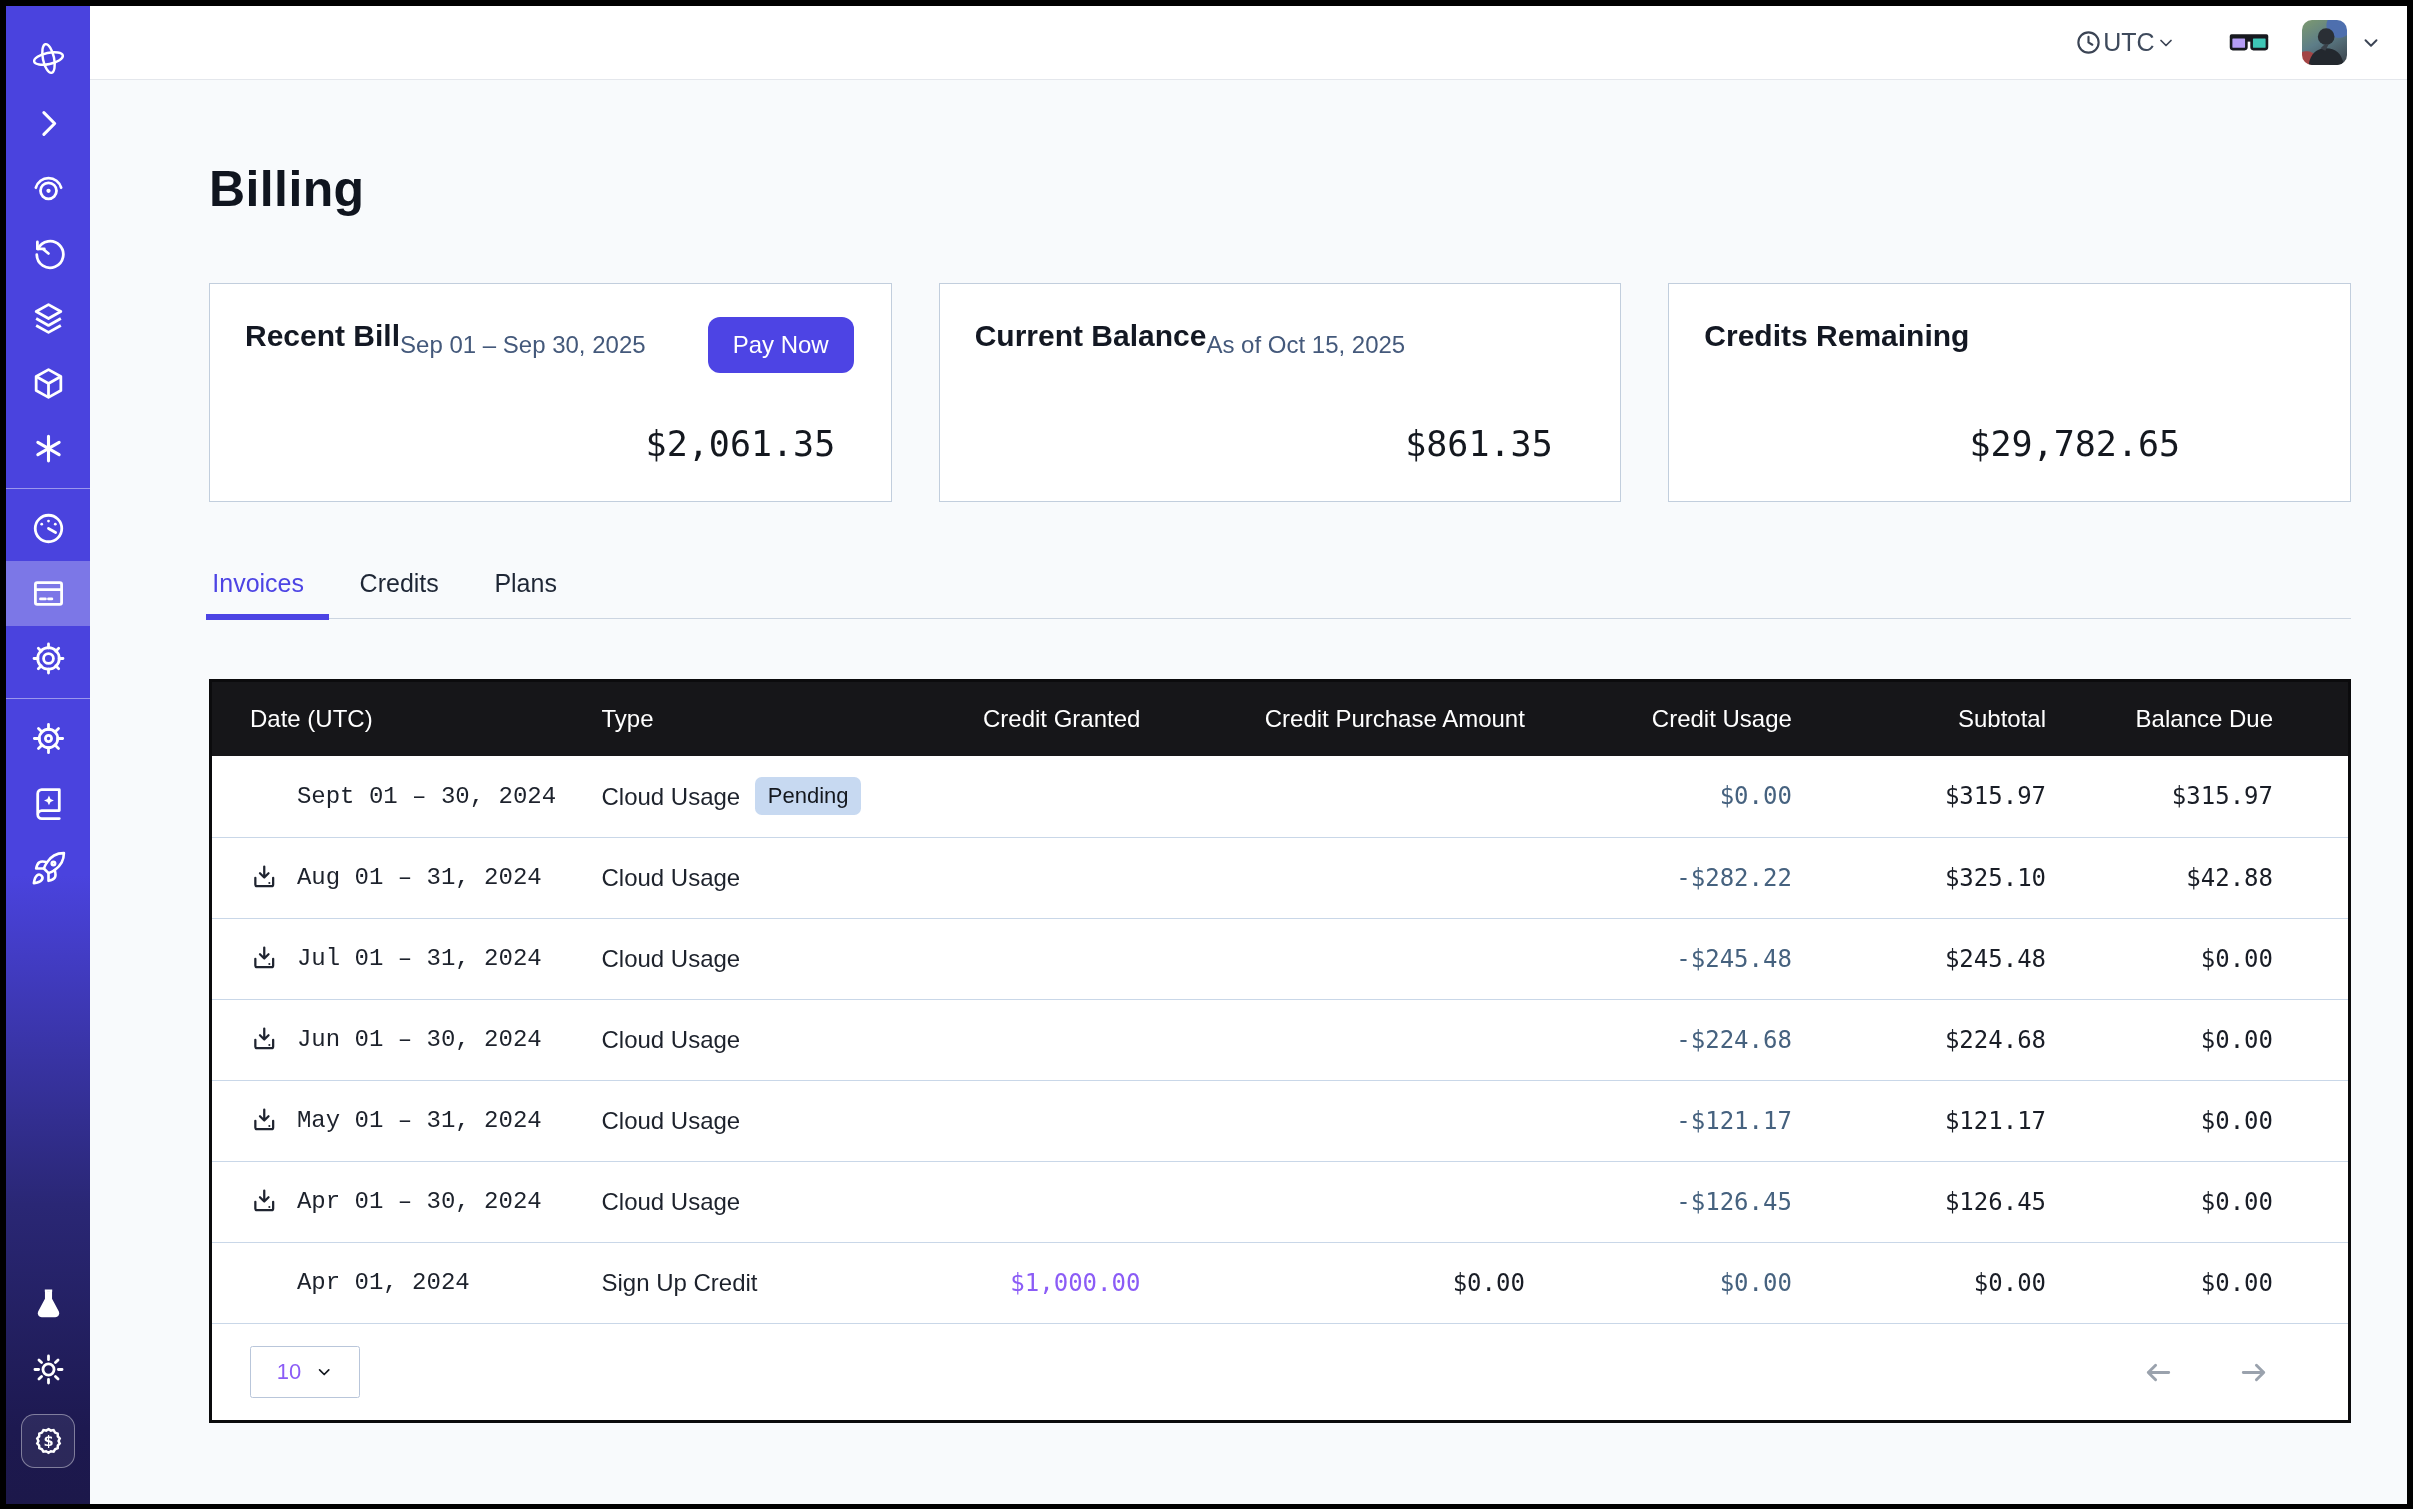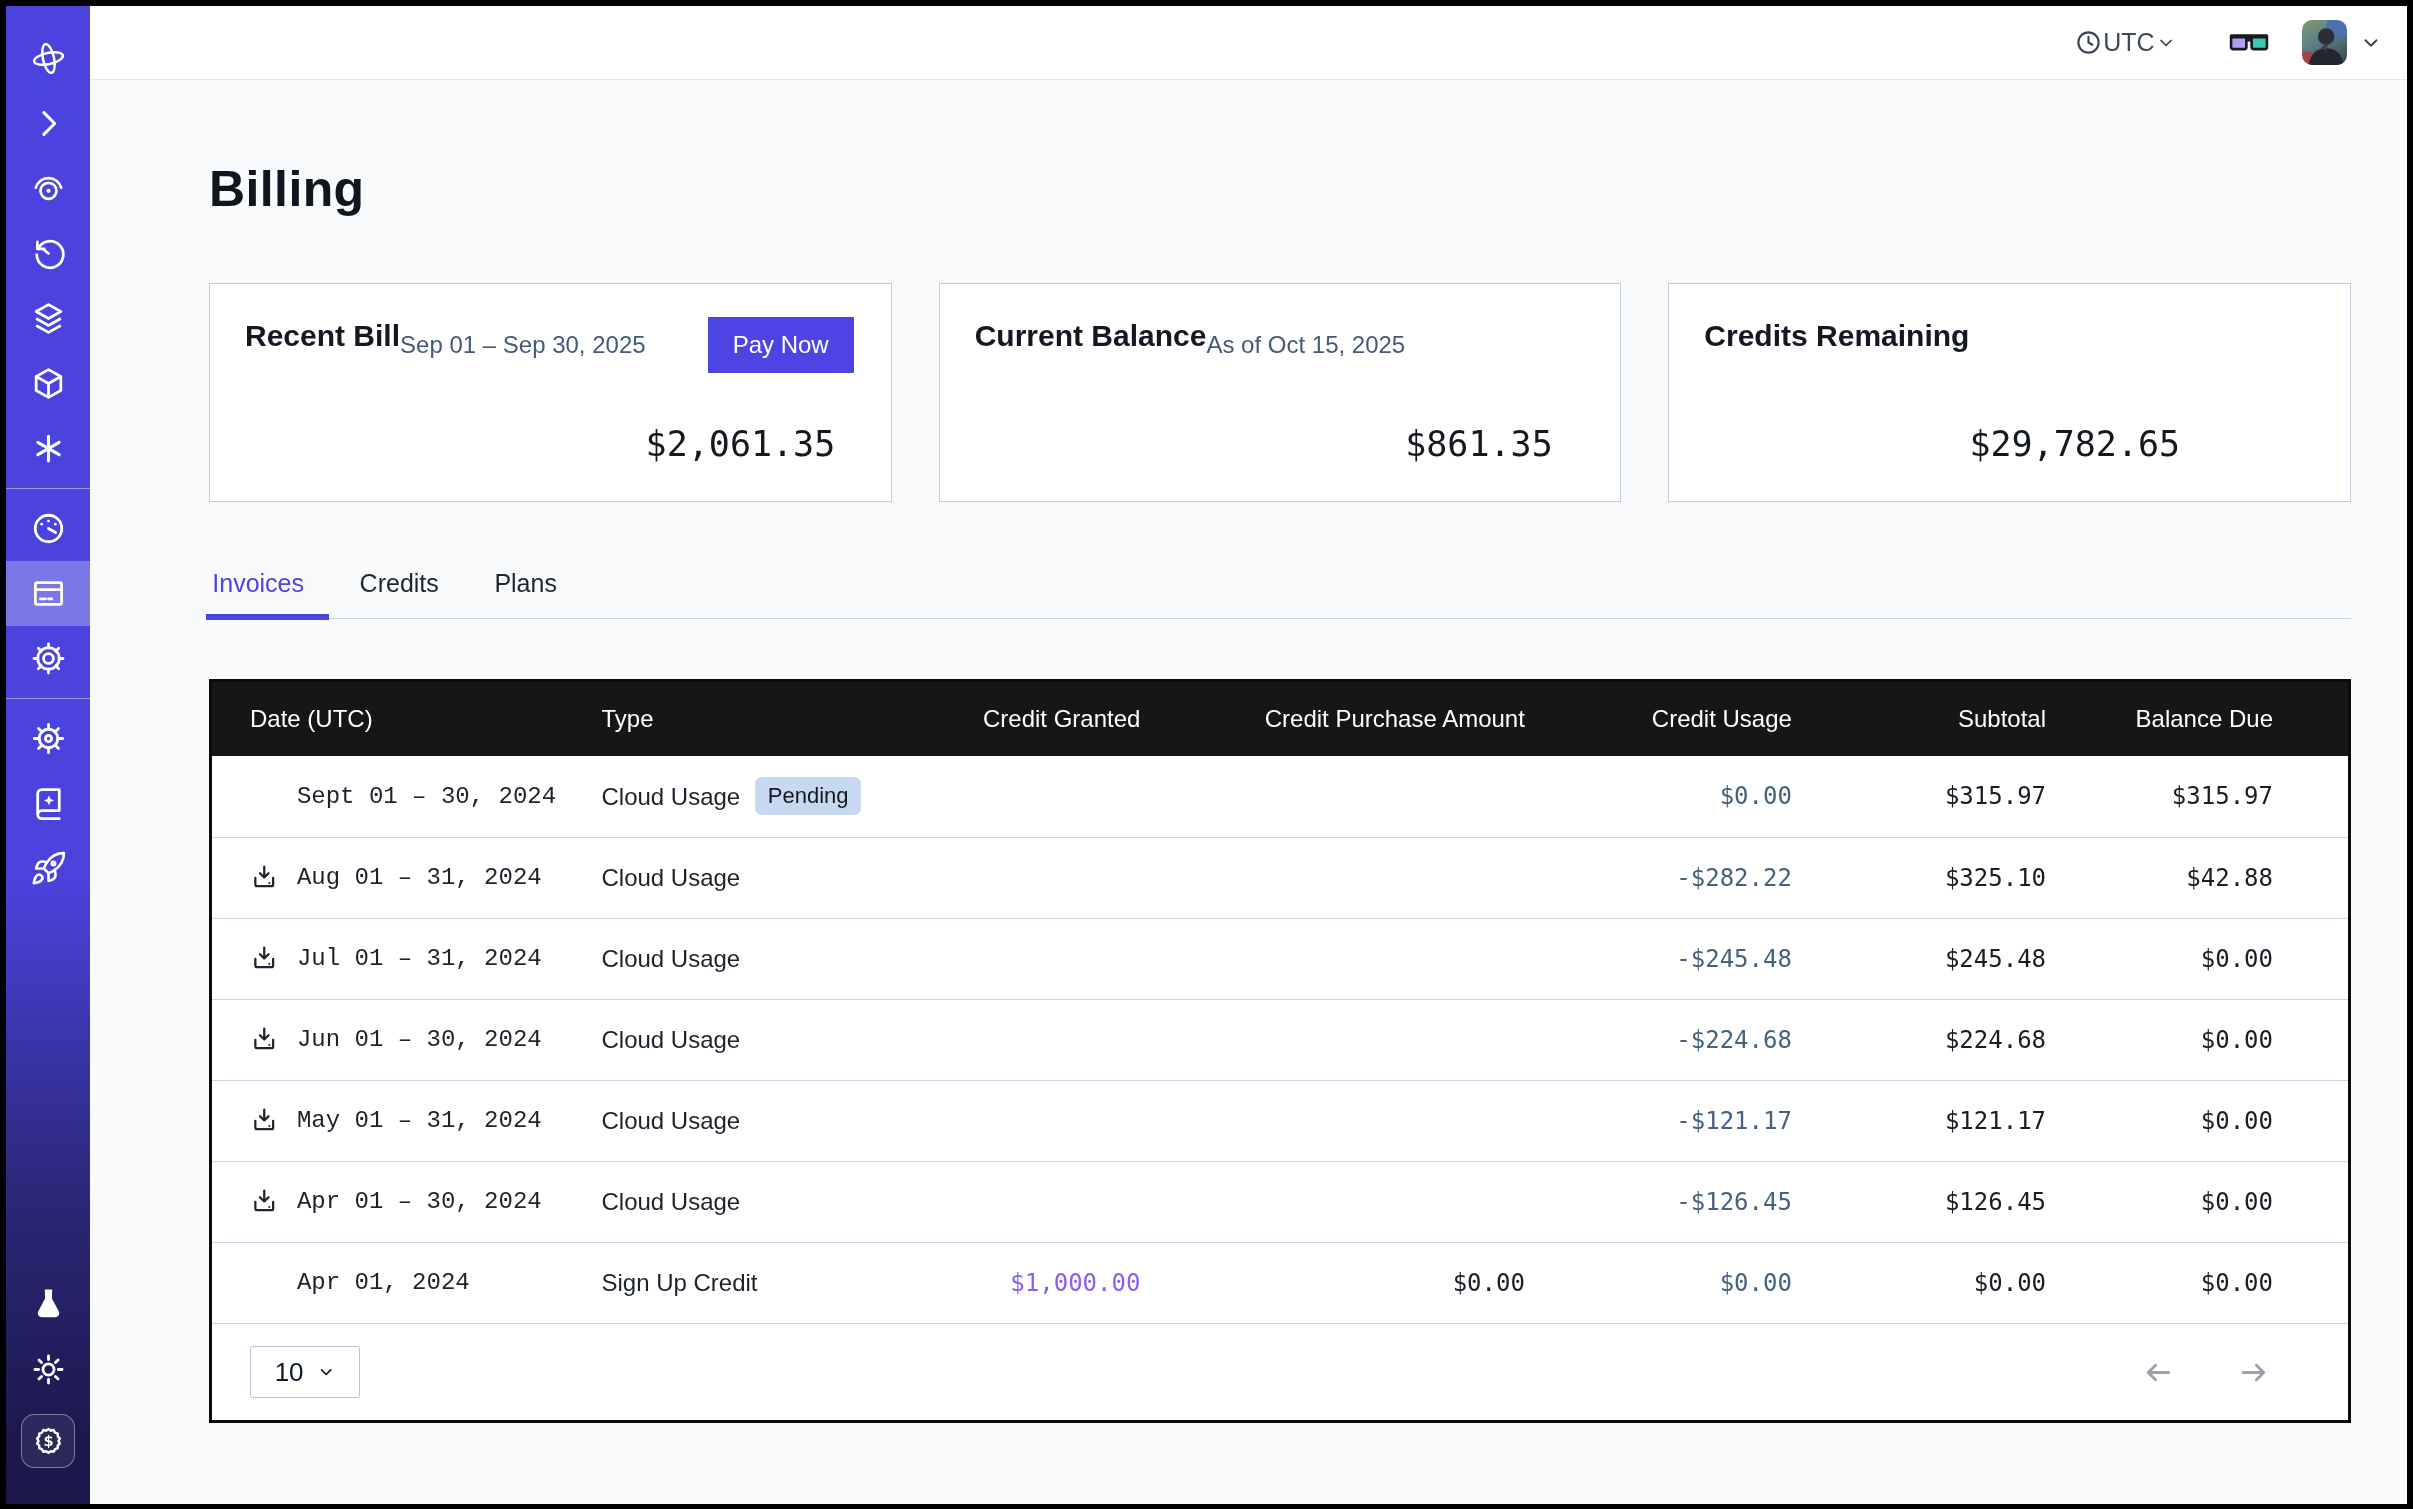"Pay Now" .pay-btn { border-radius: 1px -> 12px }
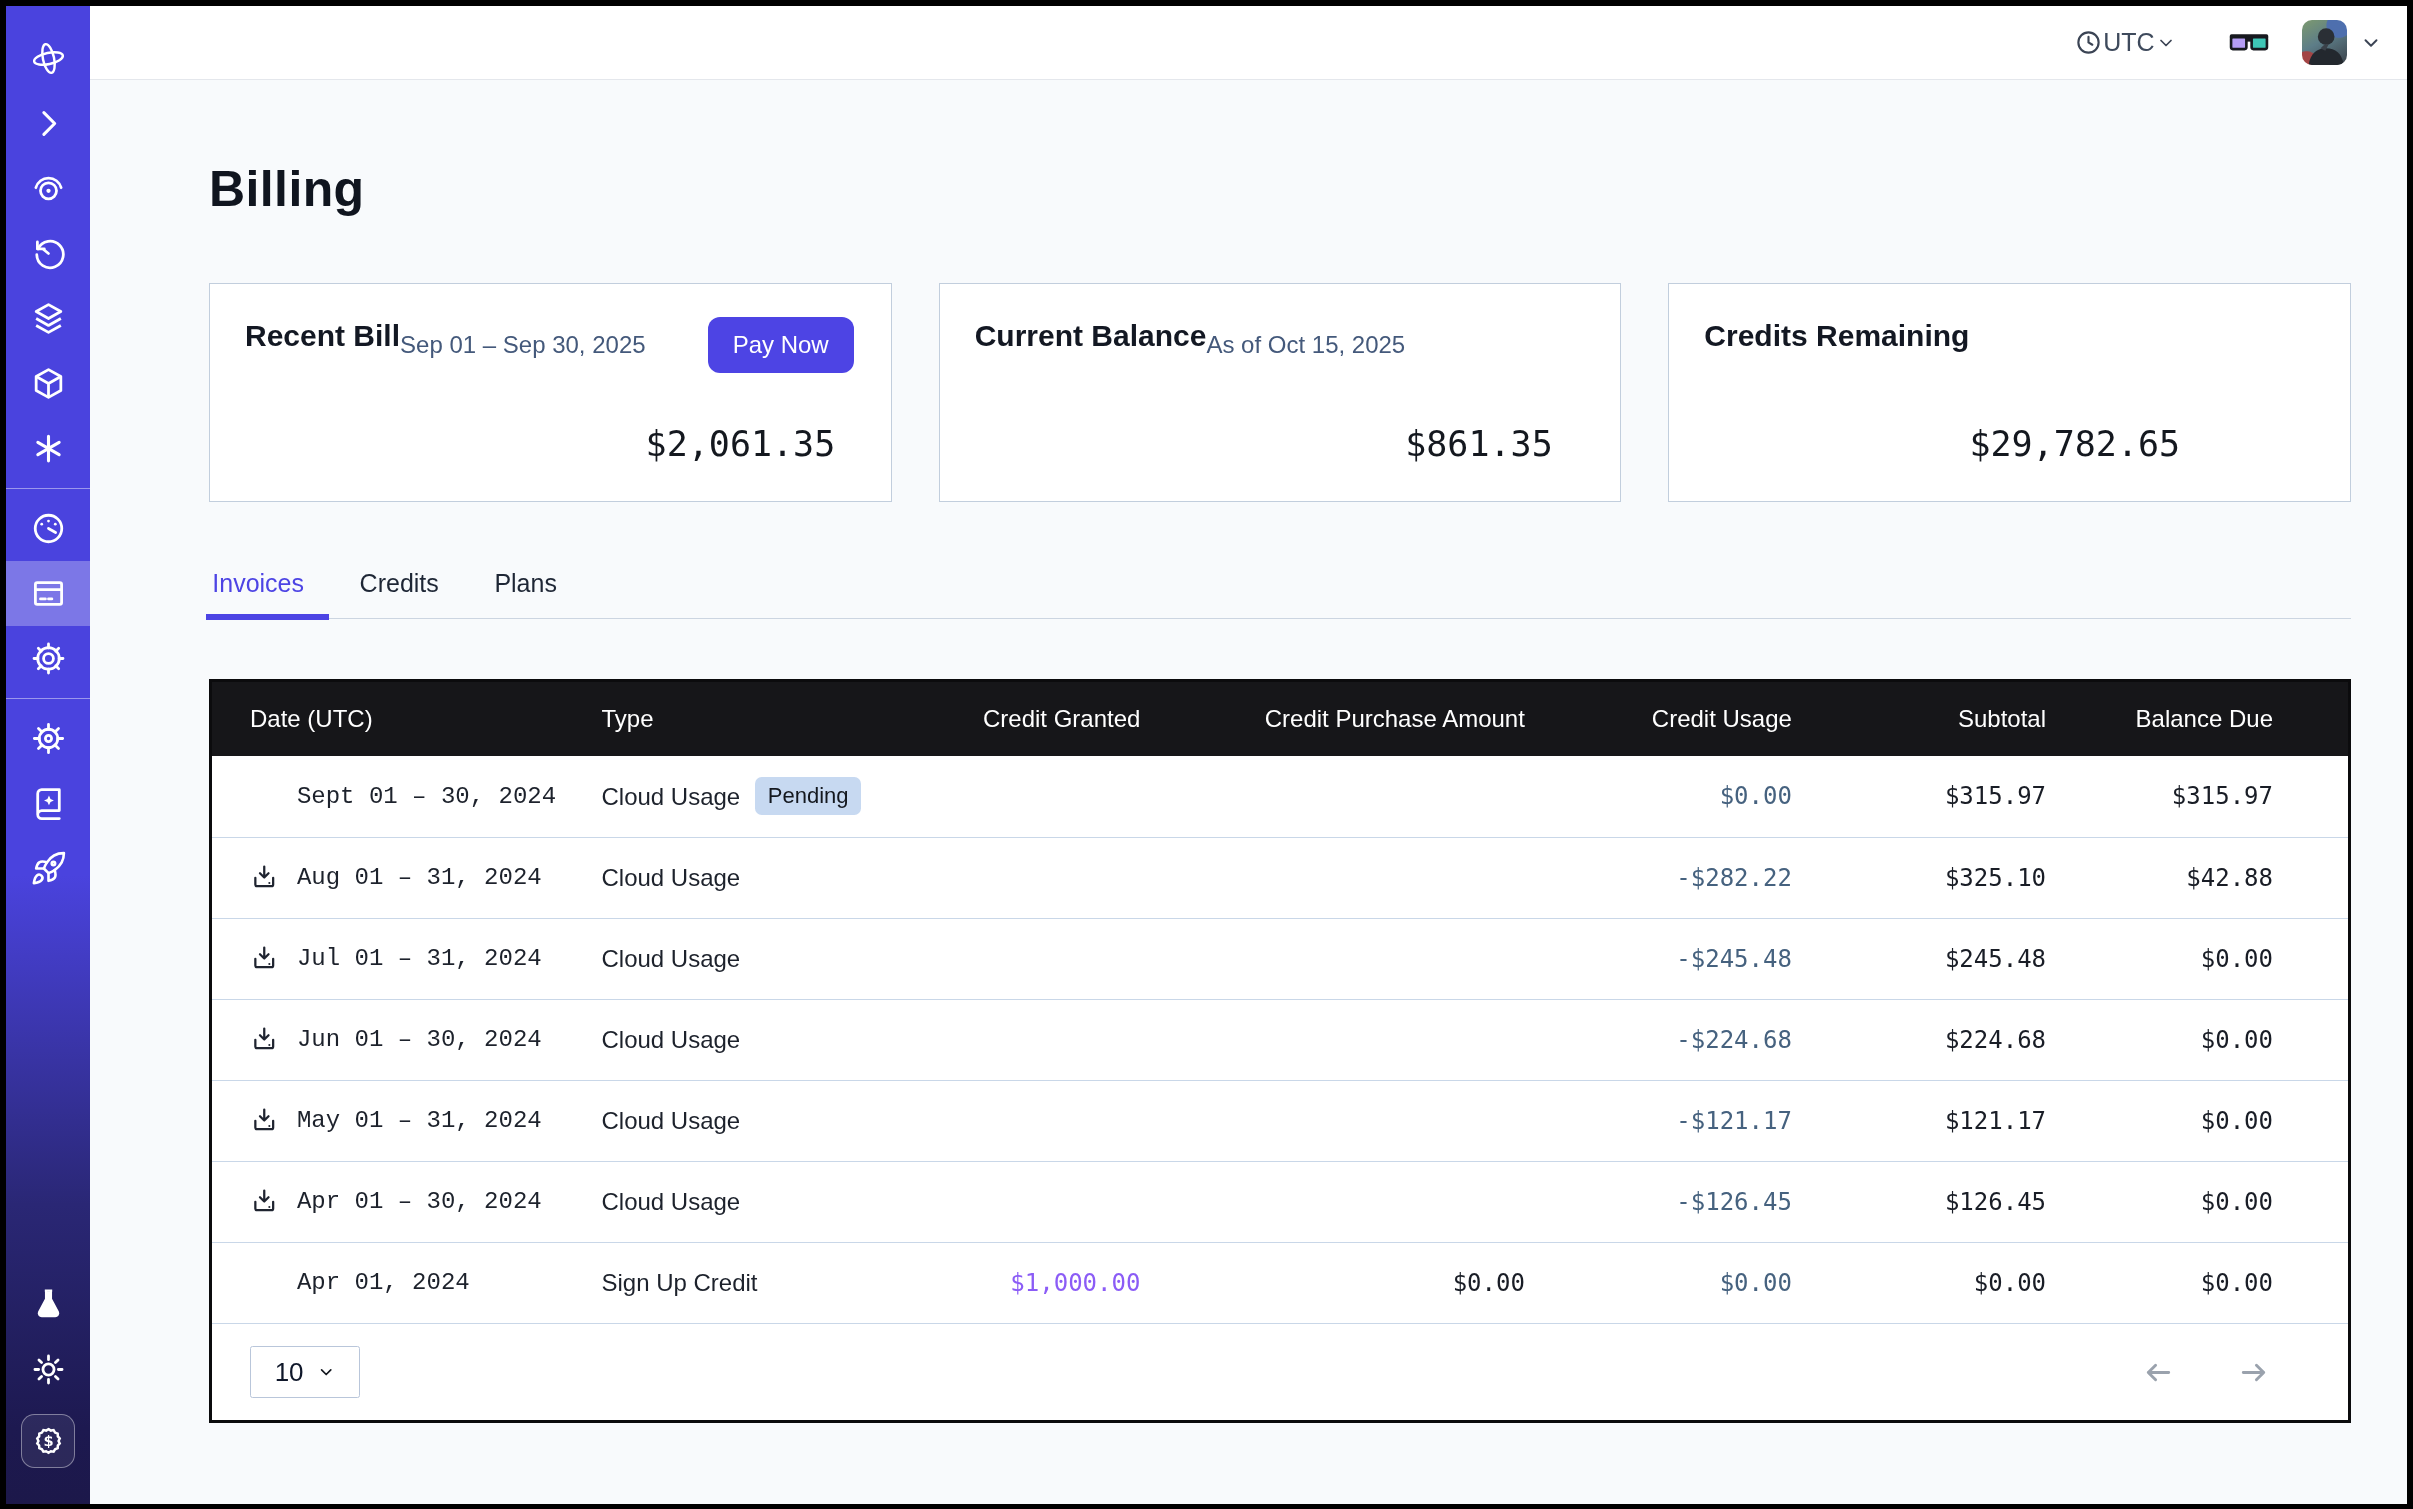"10" .page-size span { color: #0f172a -> #8b5cf6; font-size: 26px -> 22px }
